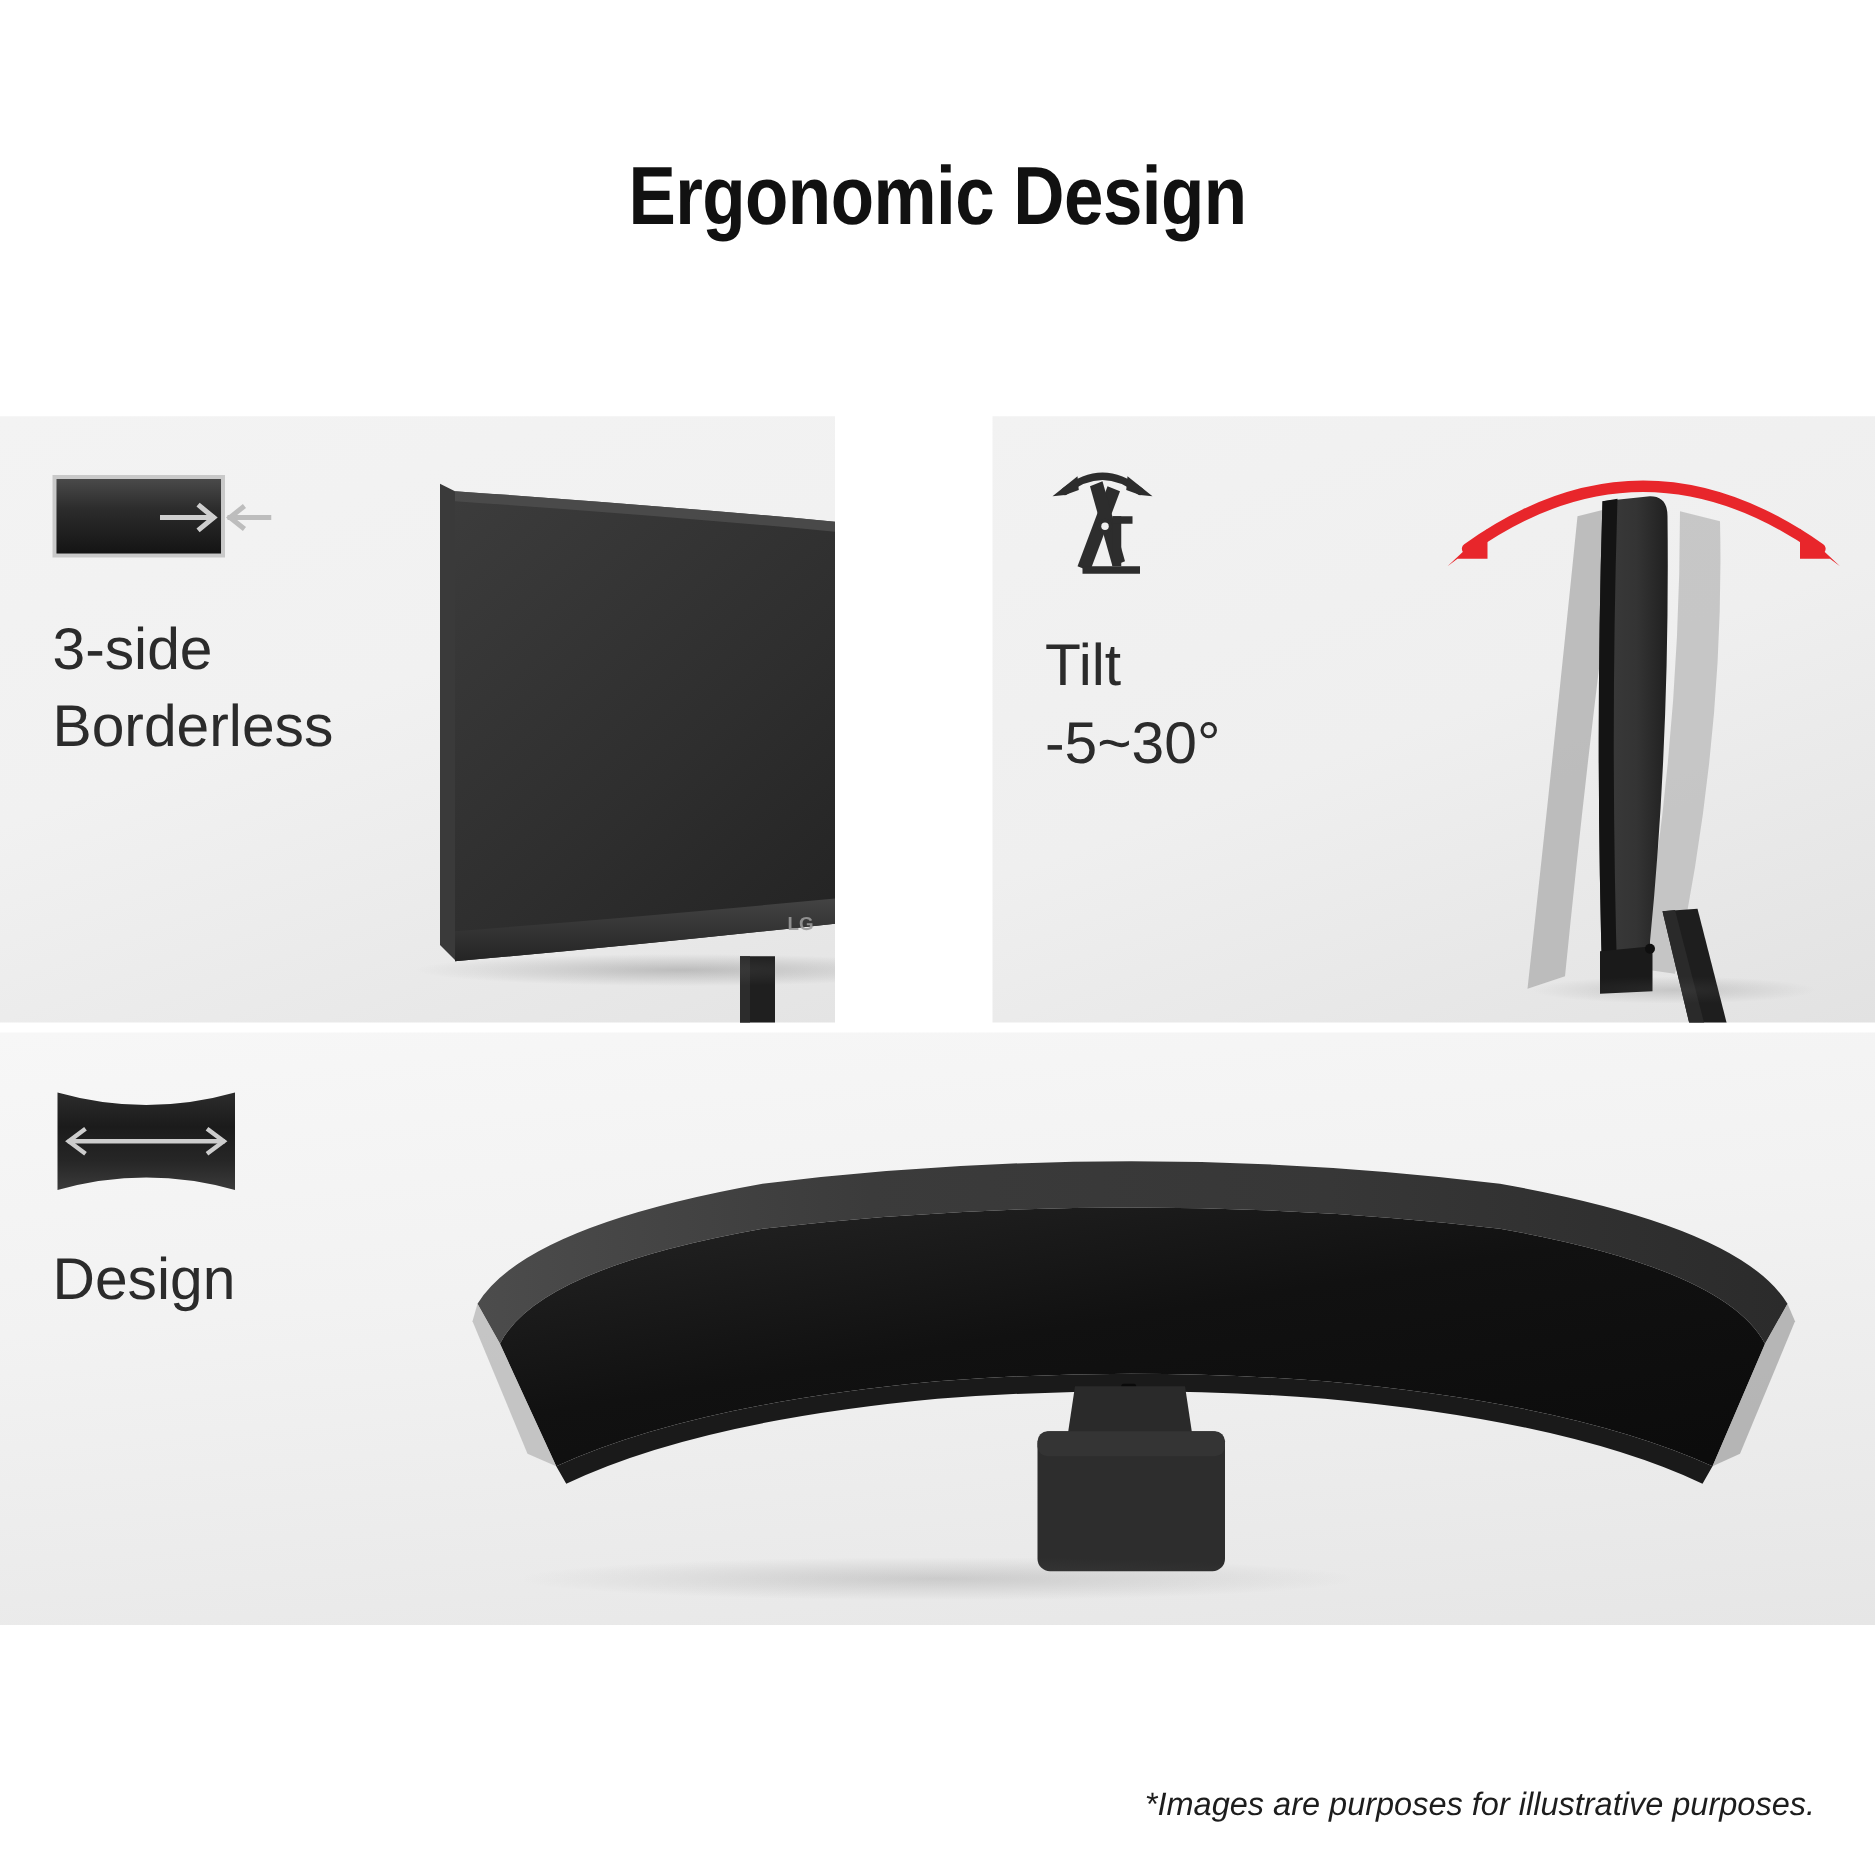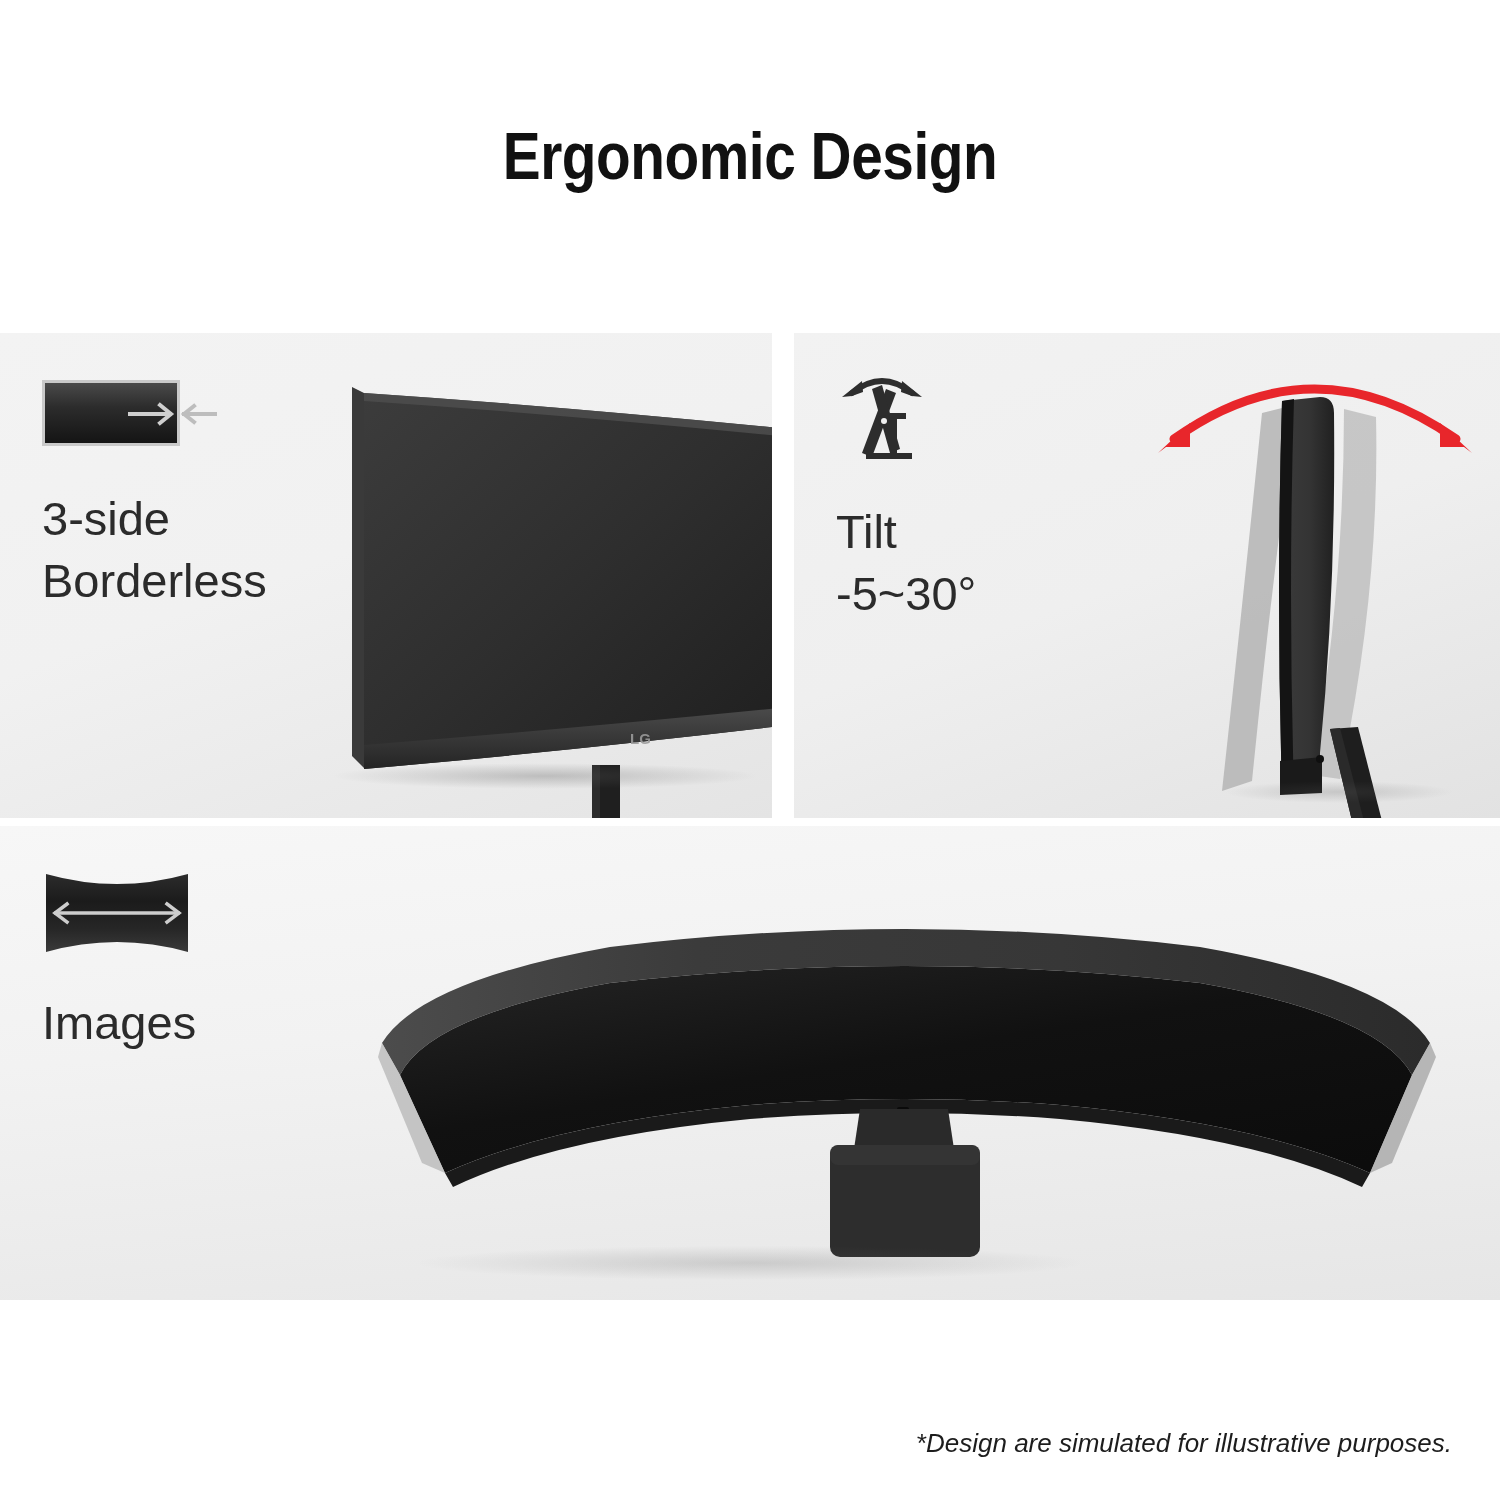"LG" #panel-borderless { width: 772px -> 668px }
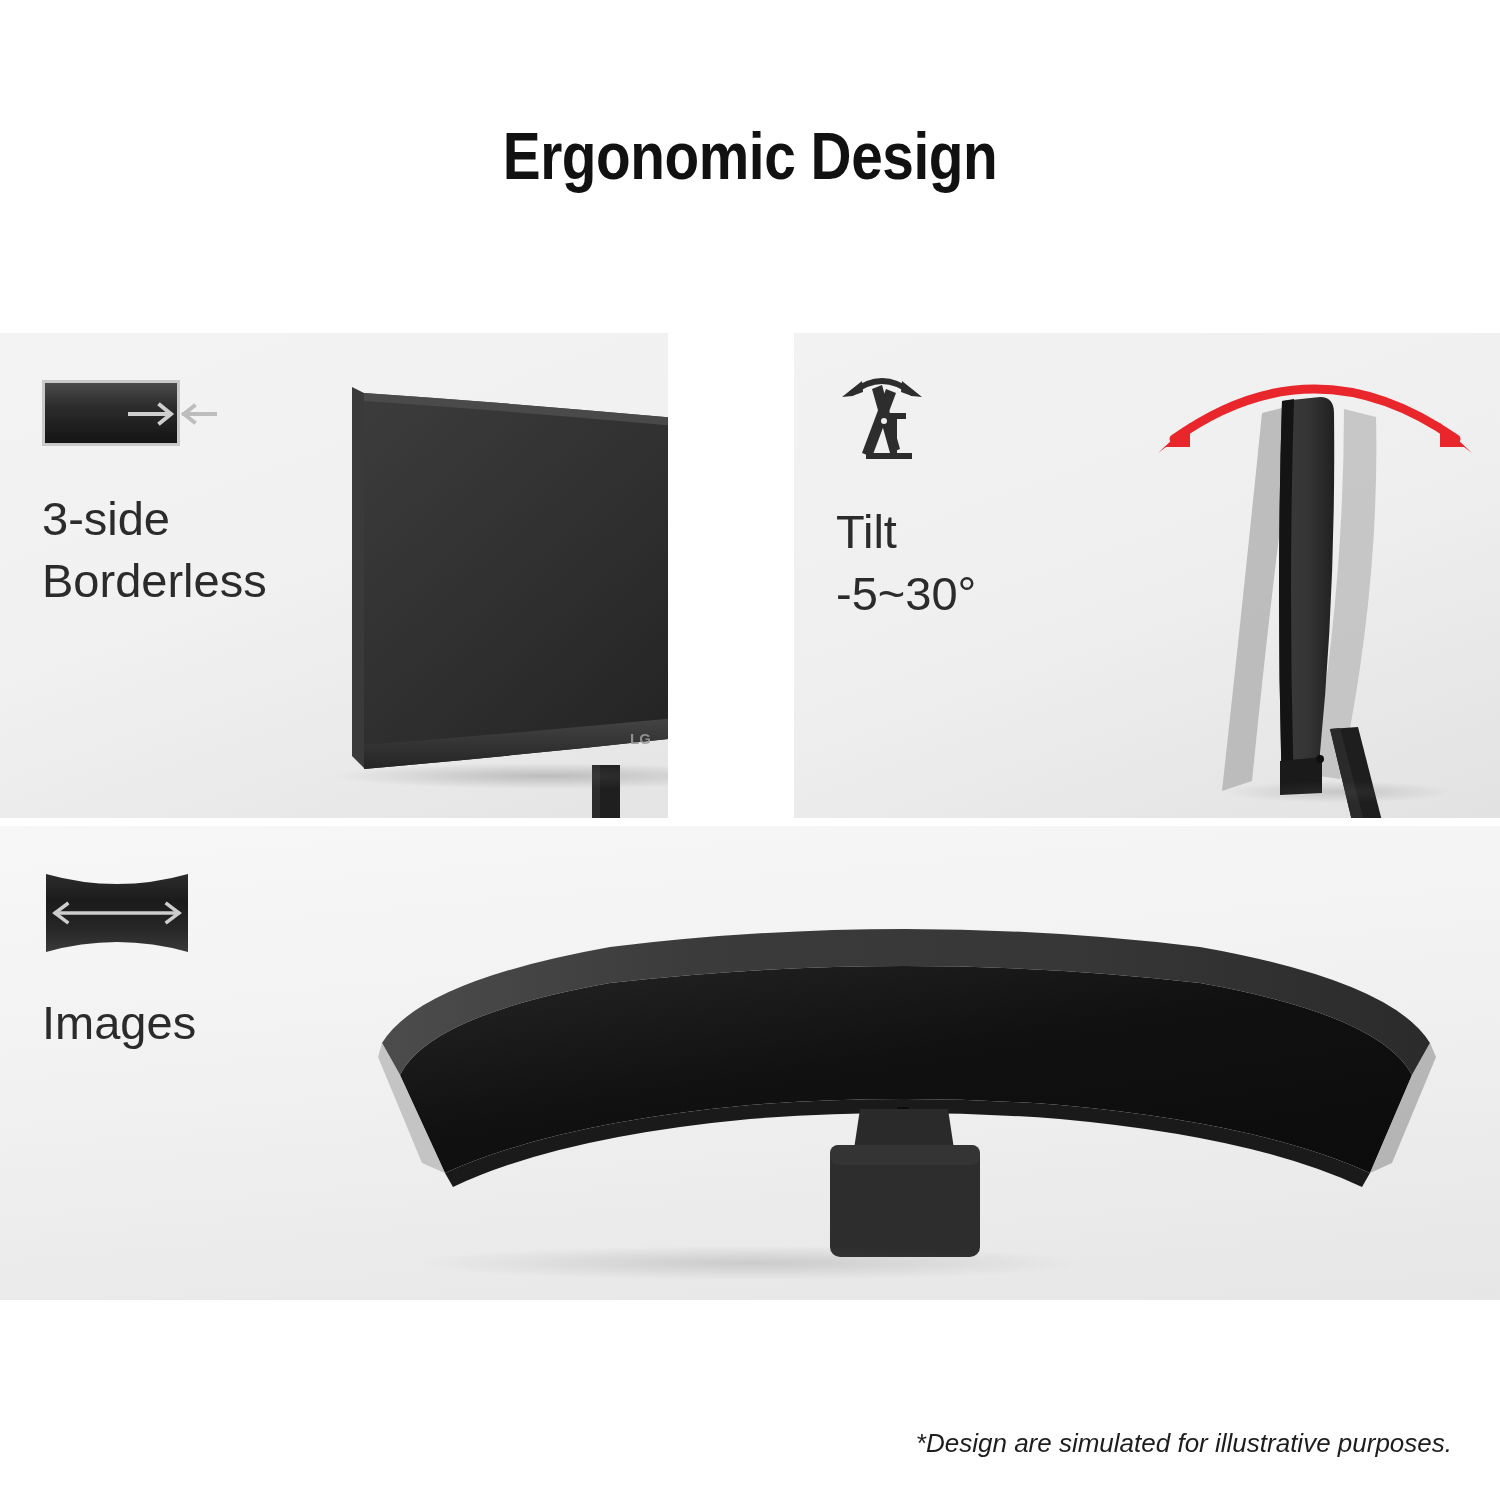"Images" div.label { text: Images -> Design }
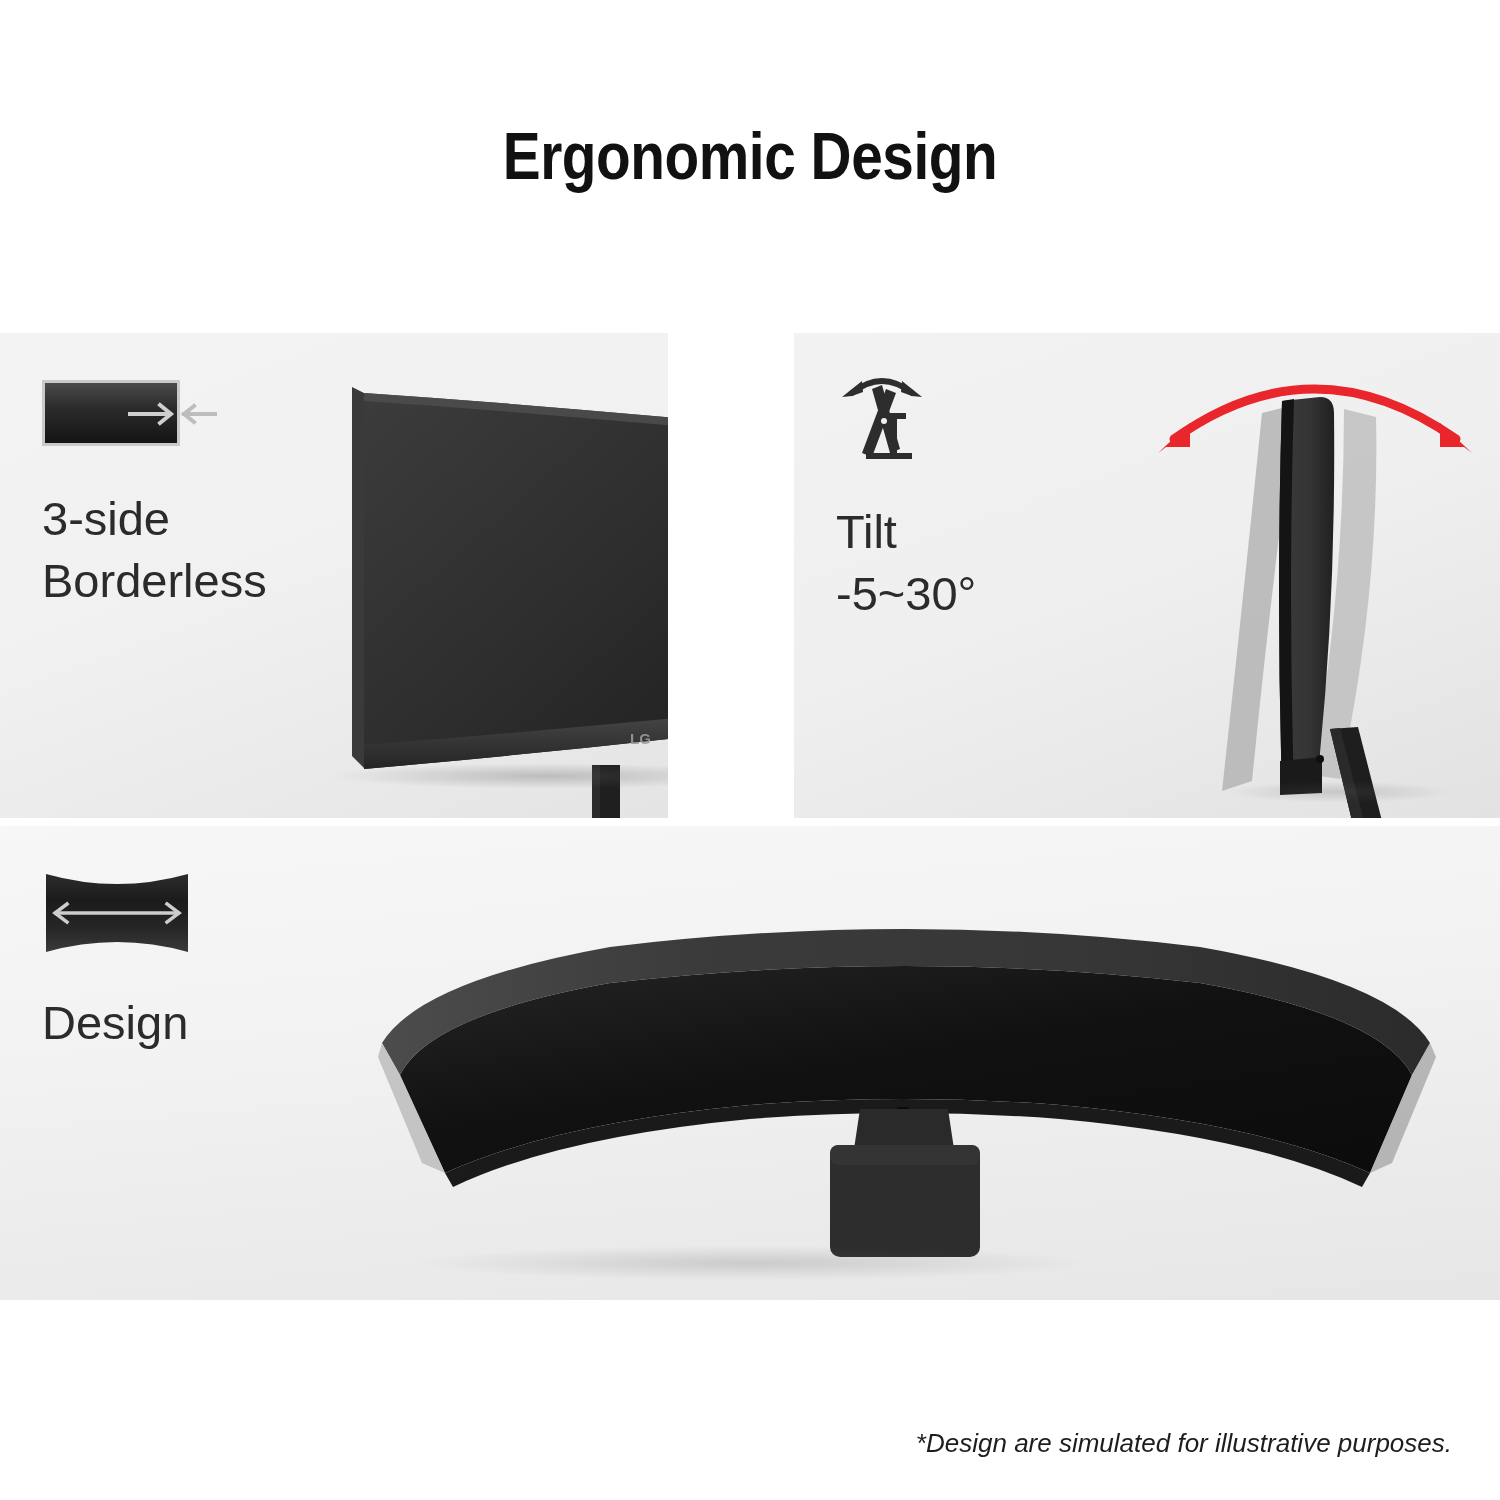"*Design are simulated for illustrative" div.footnote { text: Design are simulated -> Images are purposes }
